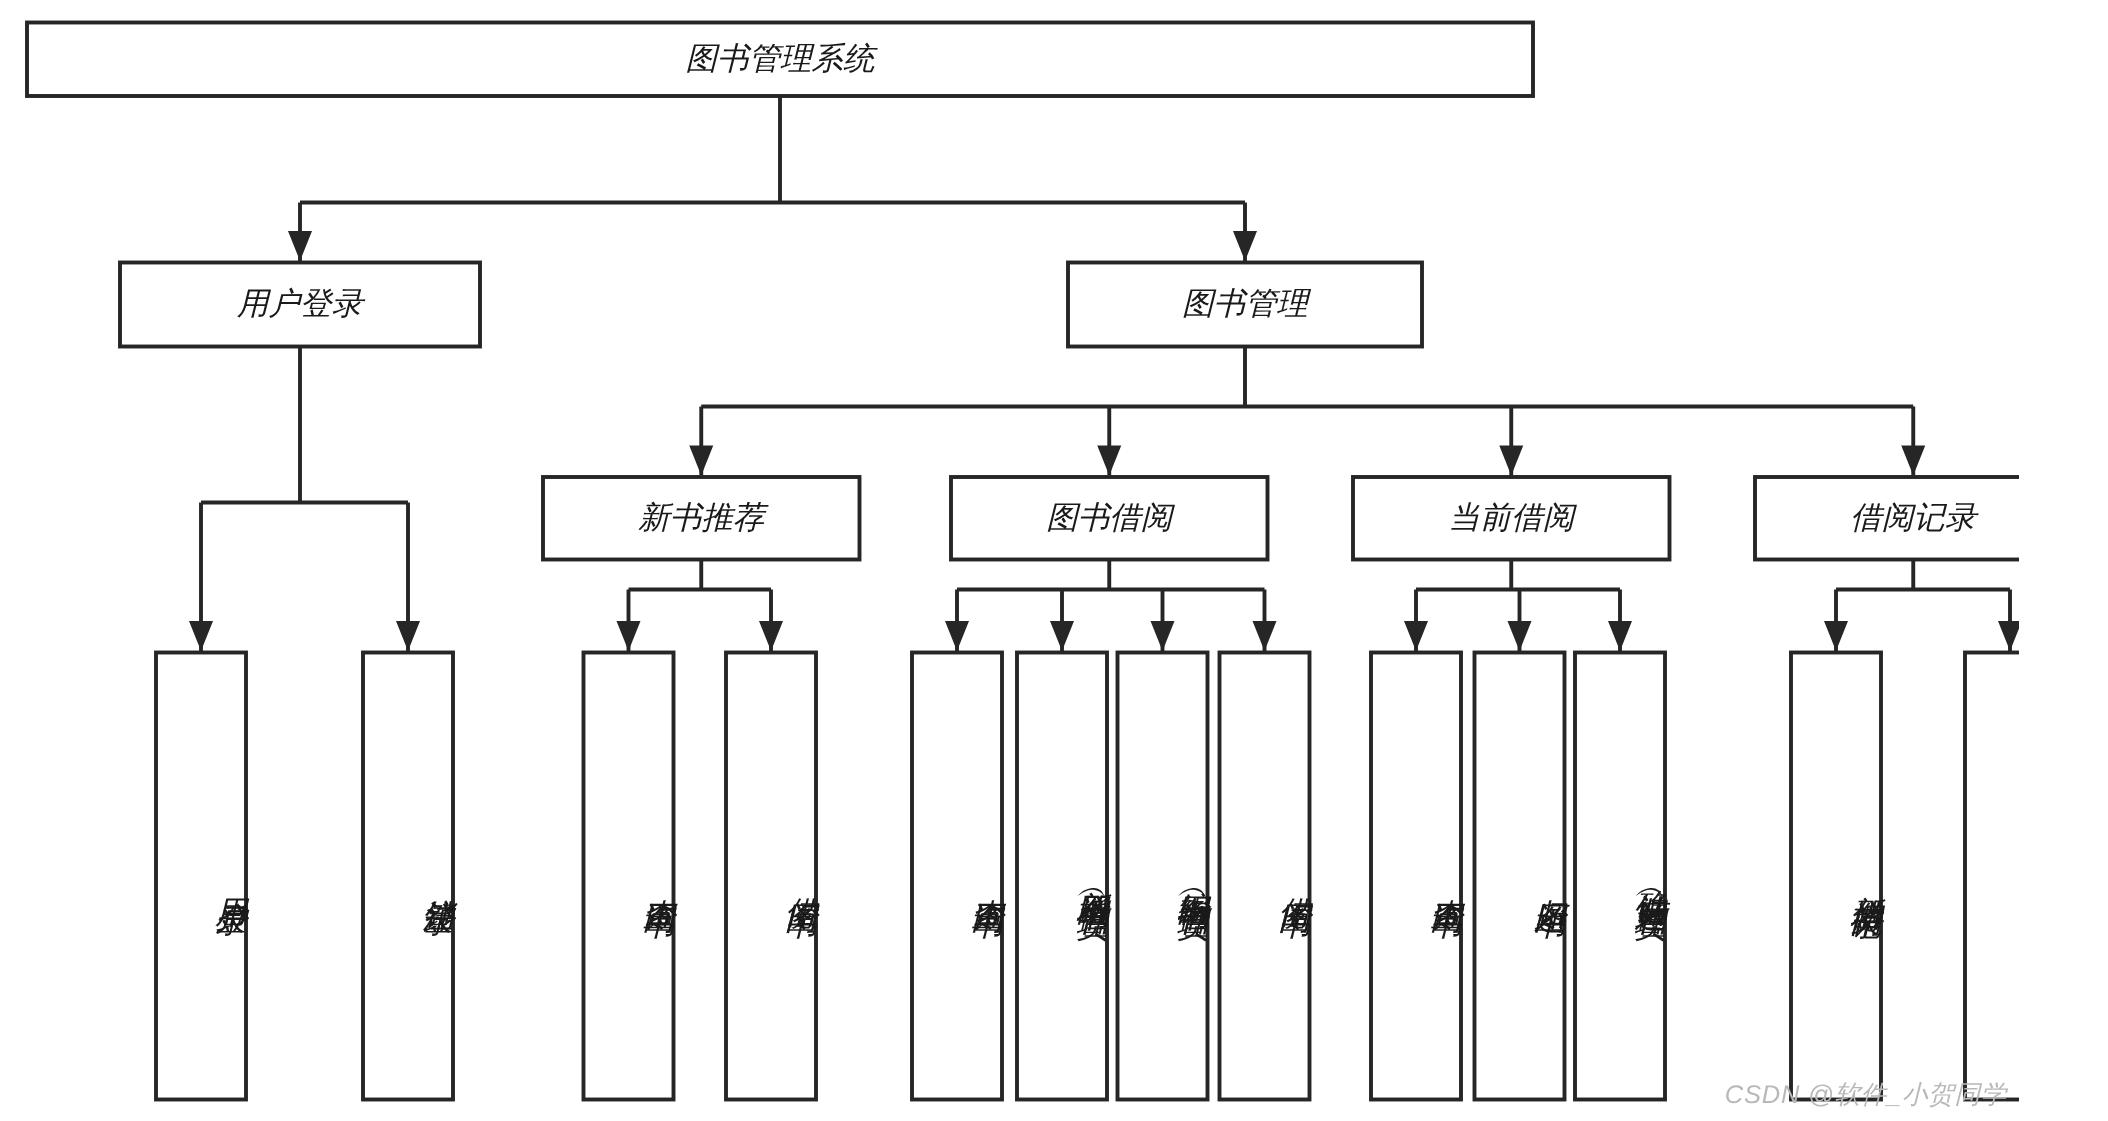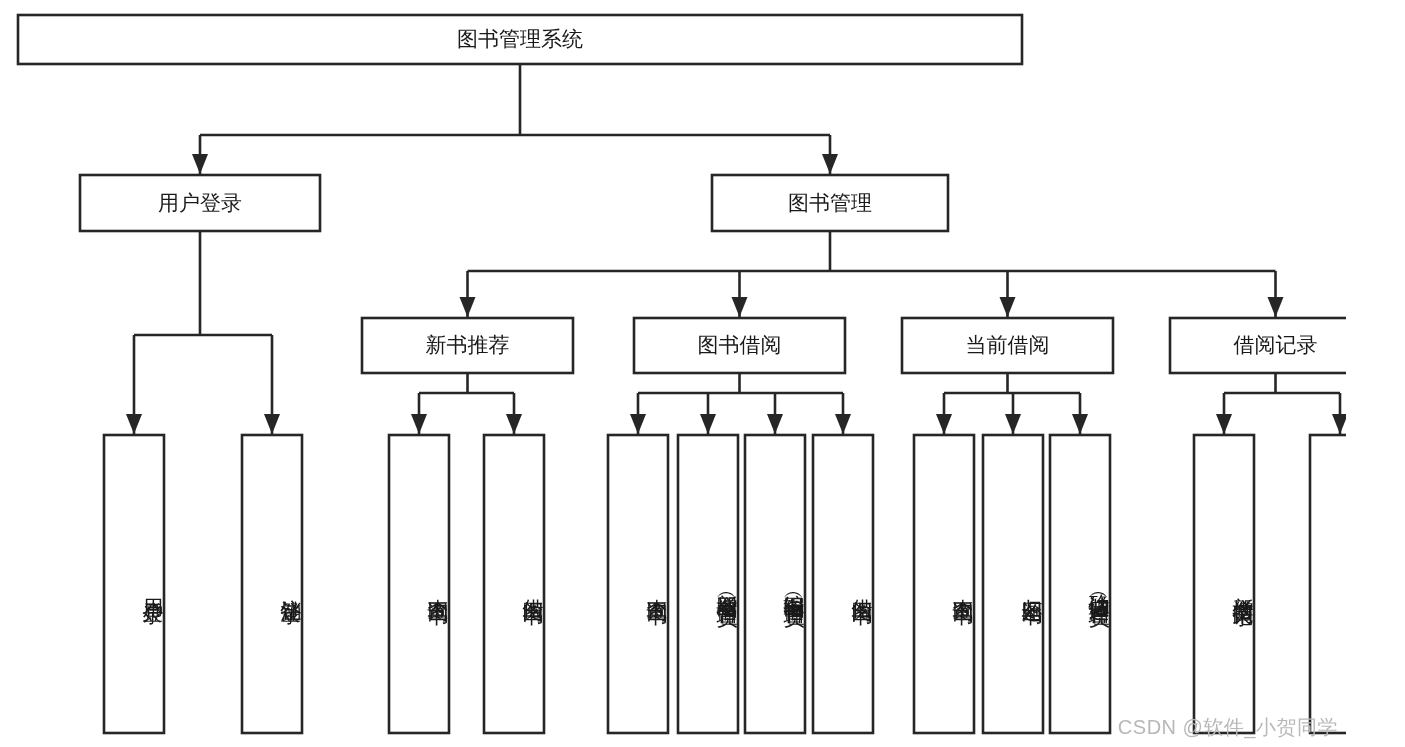"图书管理系统" #diagram-root { font-style: none -> italic }
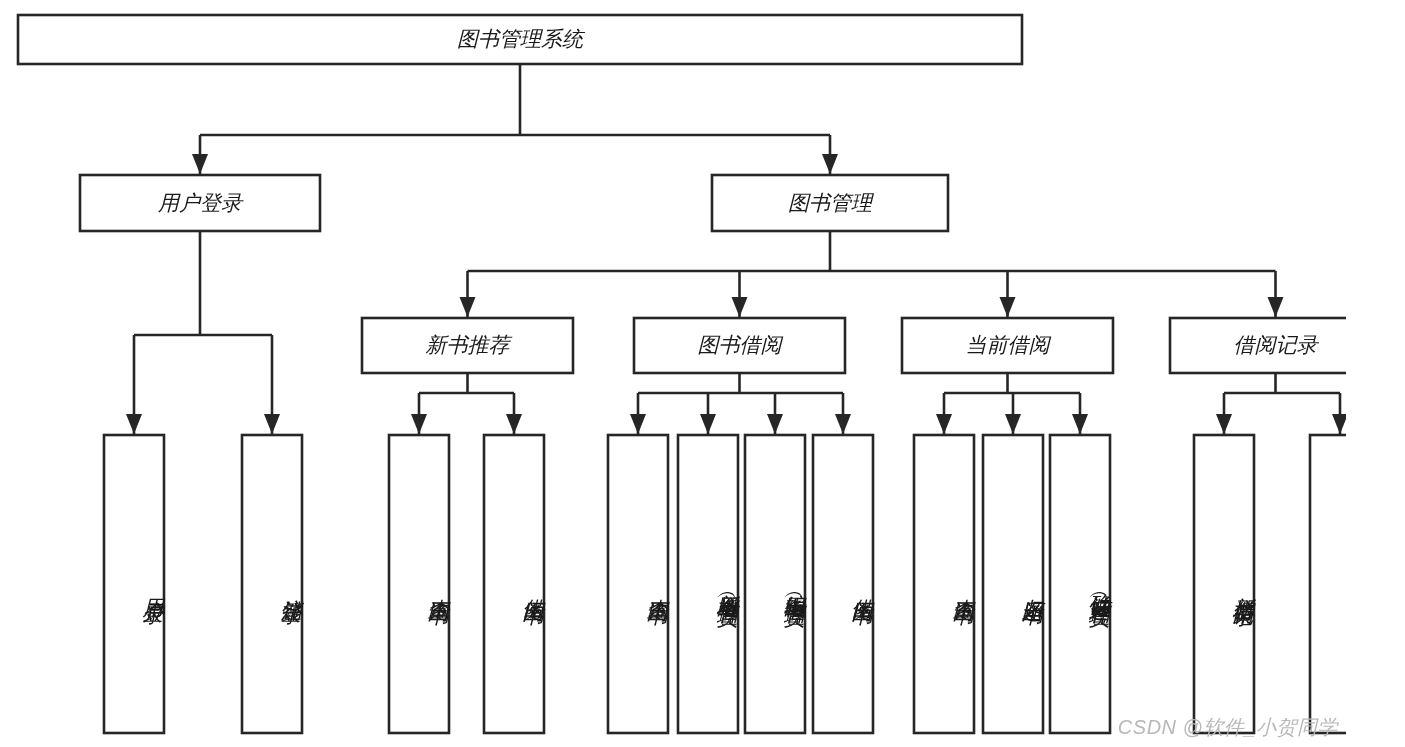"CSDN @软件_小贺同学" .watermark { font-size: 20px -> 17px }
